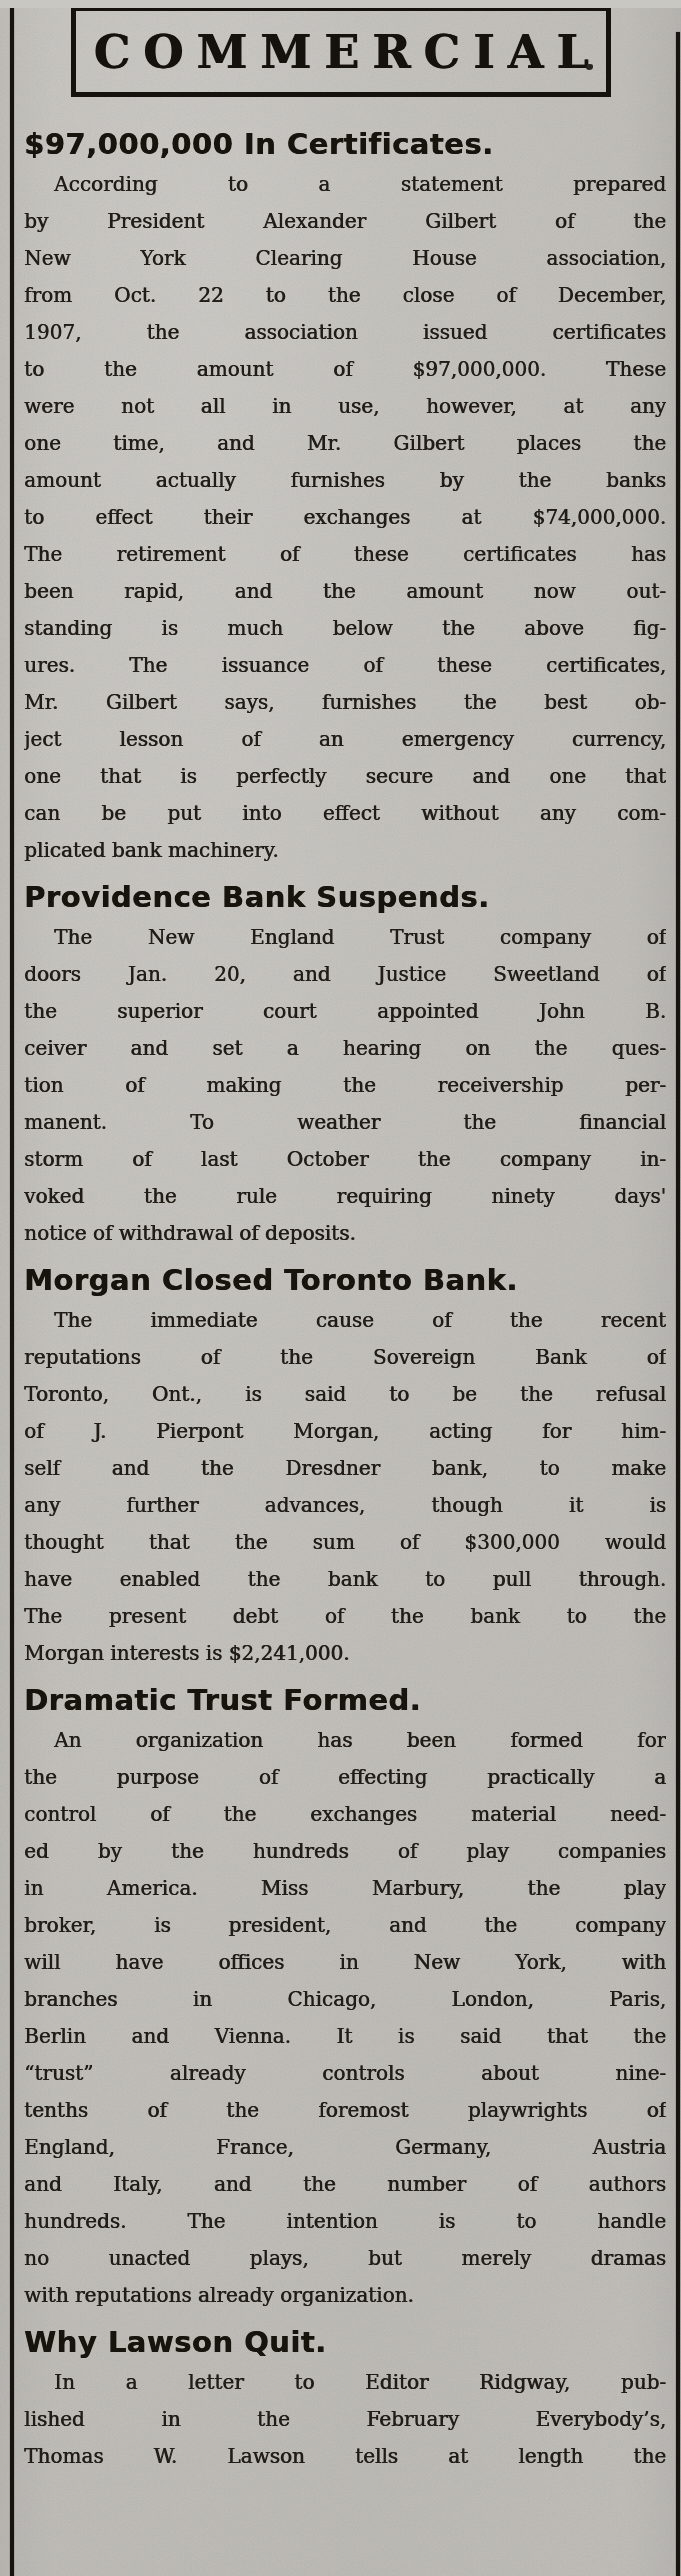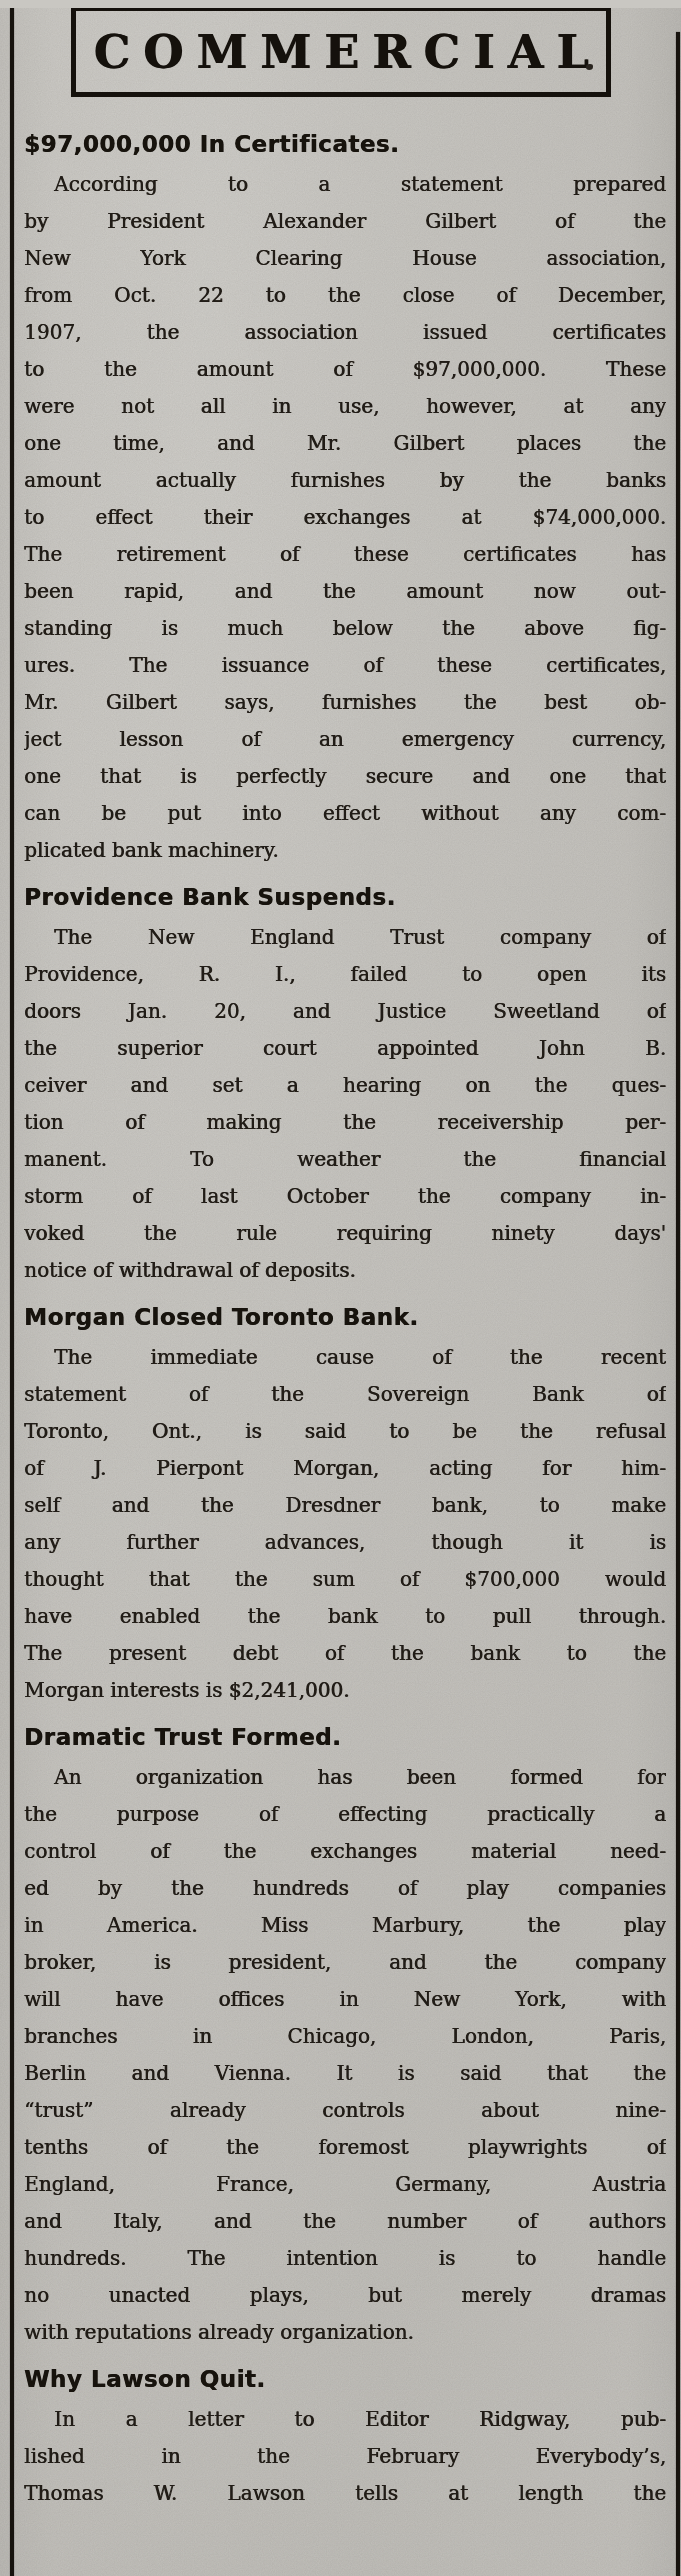"$97,000,000 In Certificates." .headline { font-size: 23px -> 29px }
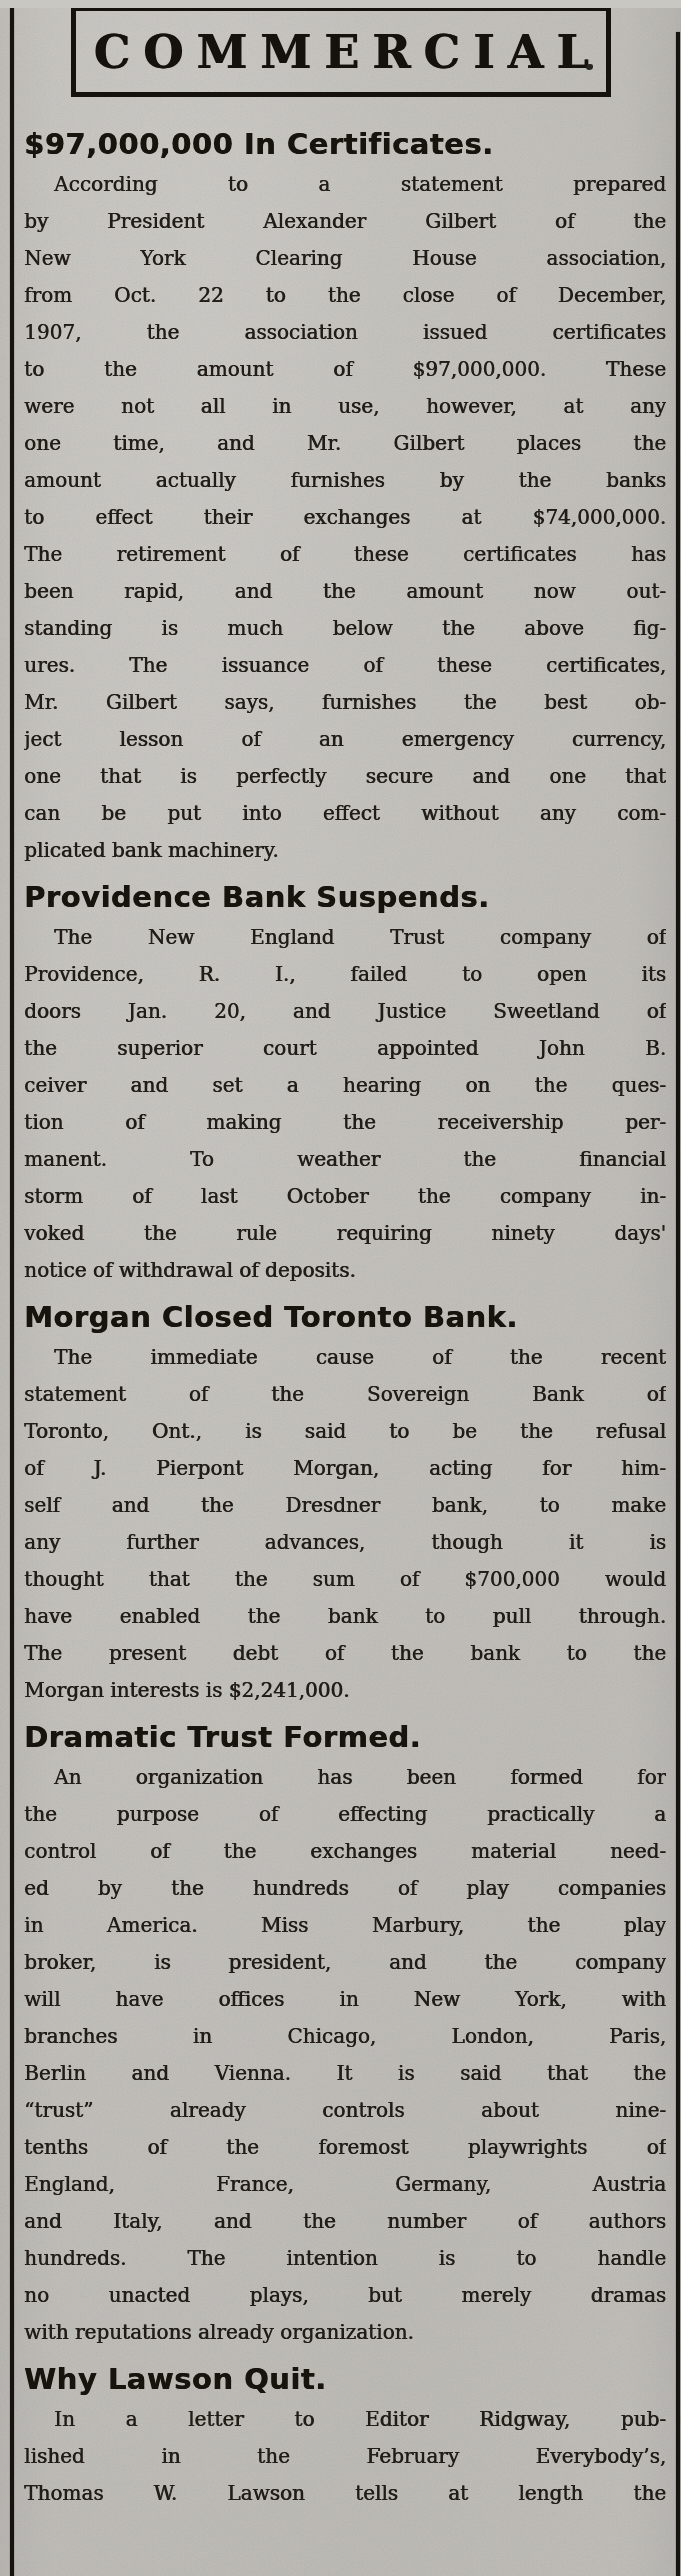"Providence, R. I., failed to" div.line { html: <div>Providence, R. I., failed to open its</div> -> none }
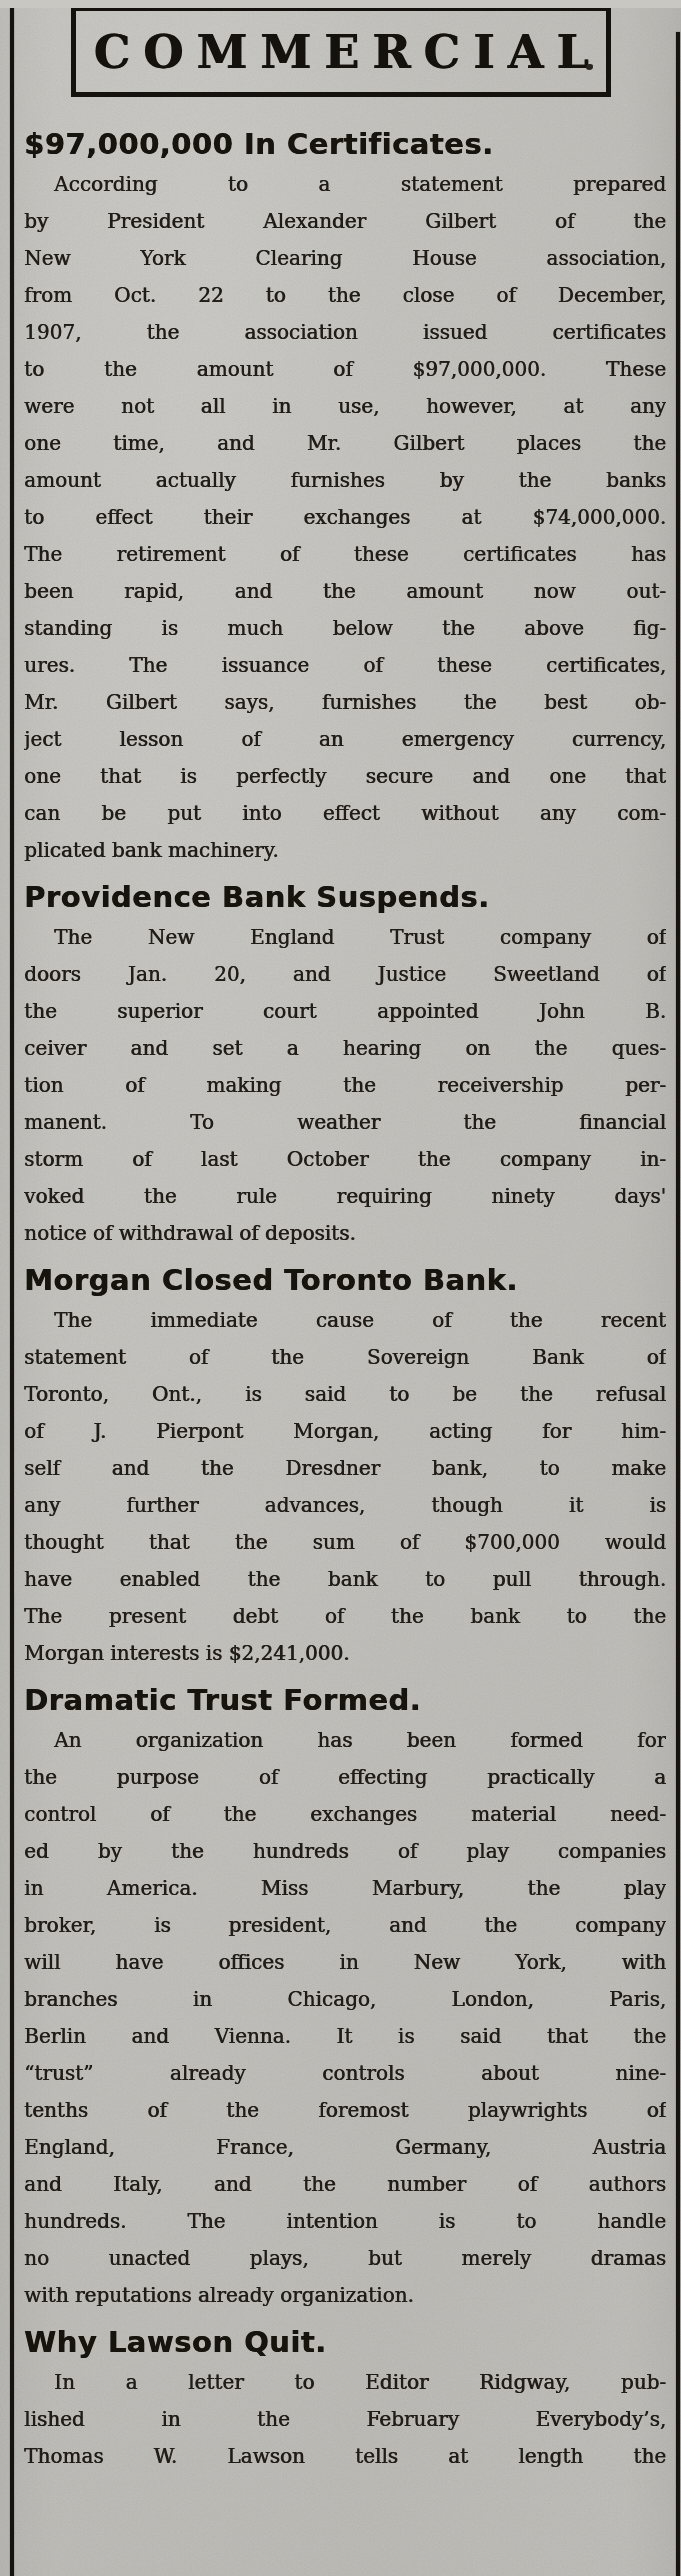"statement of the Sovereign Bank" div.line { text: statement -> reputations }
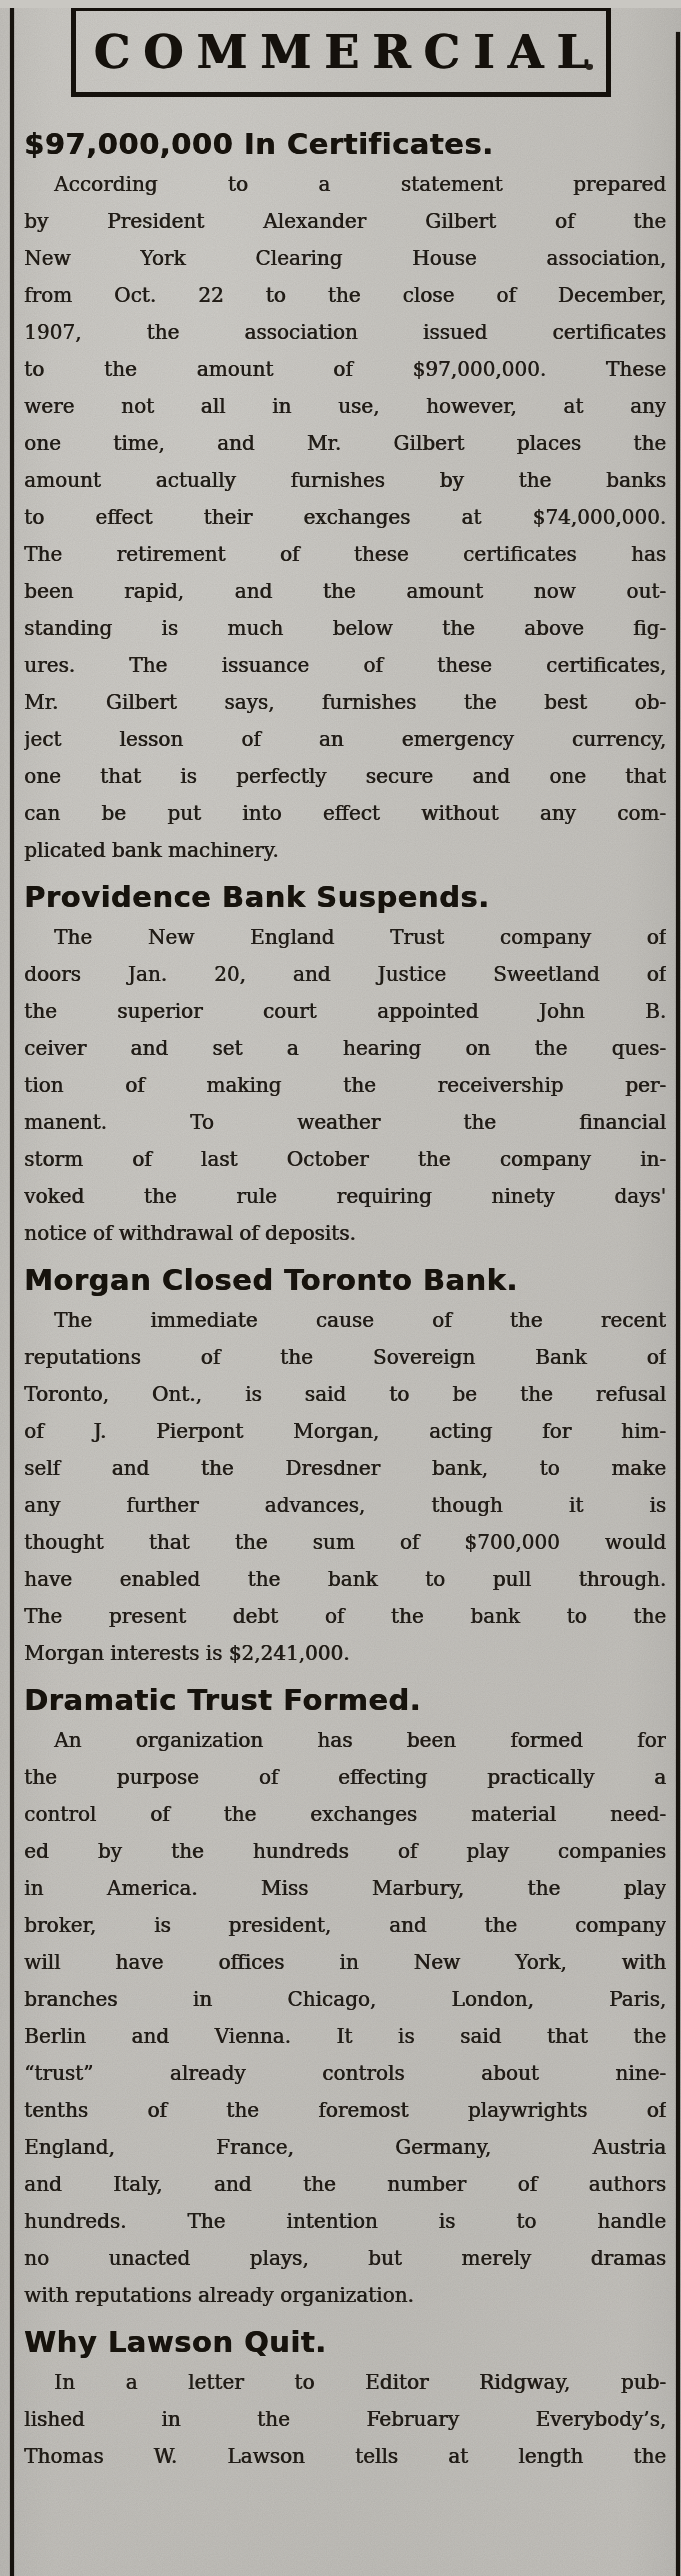"thought that the sum of" div.line { text: $700,000 -> $300,000 }
